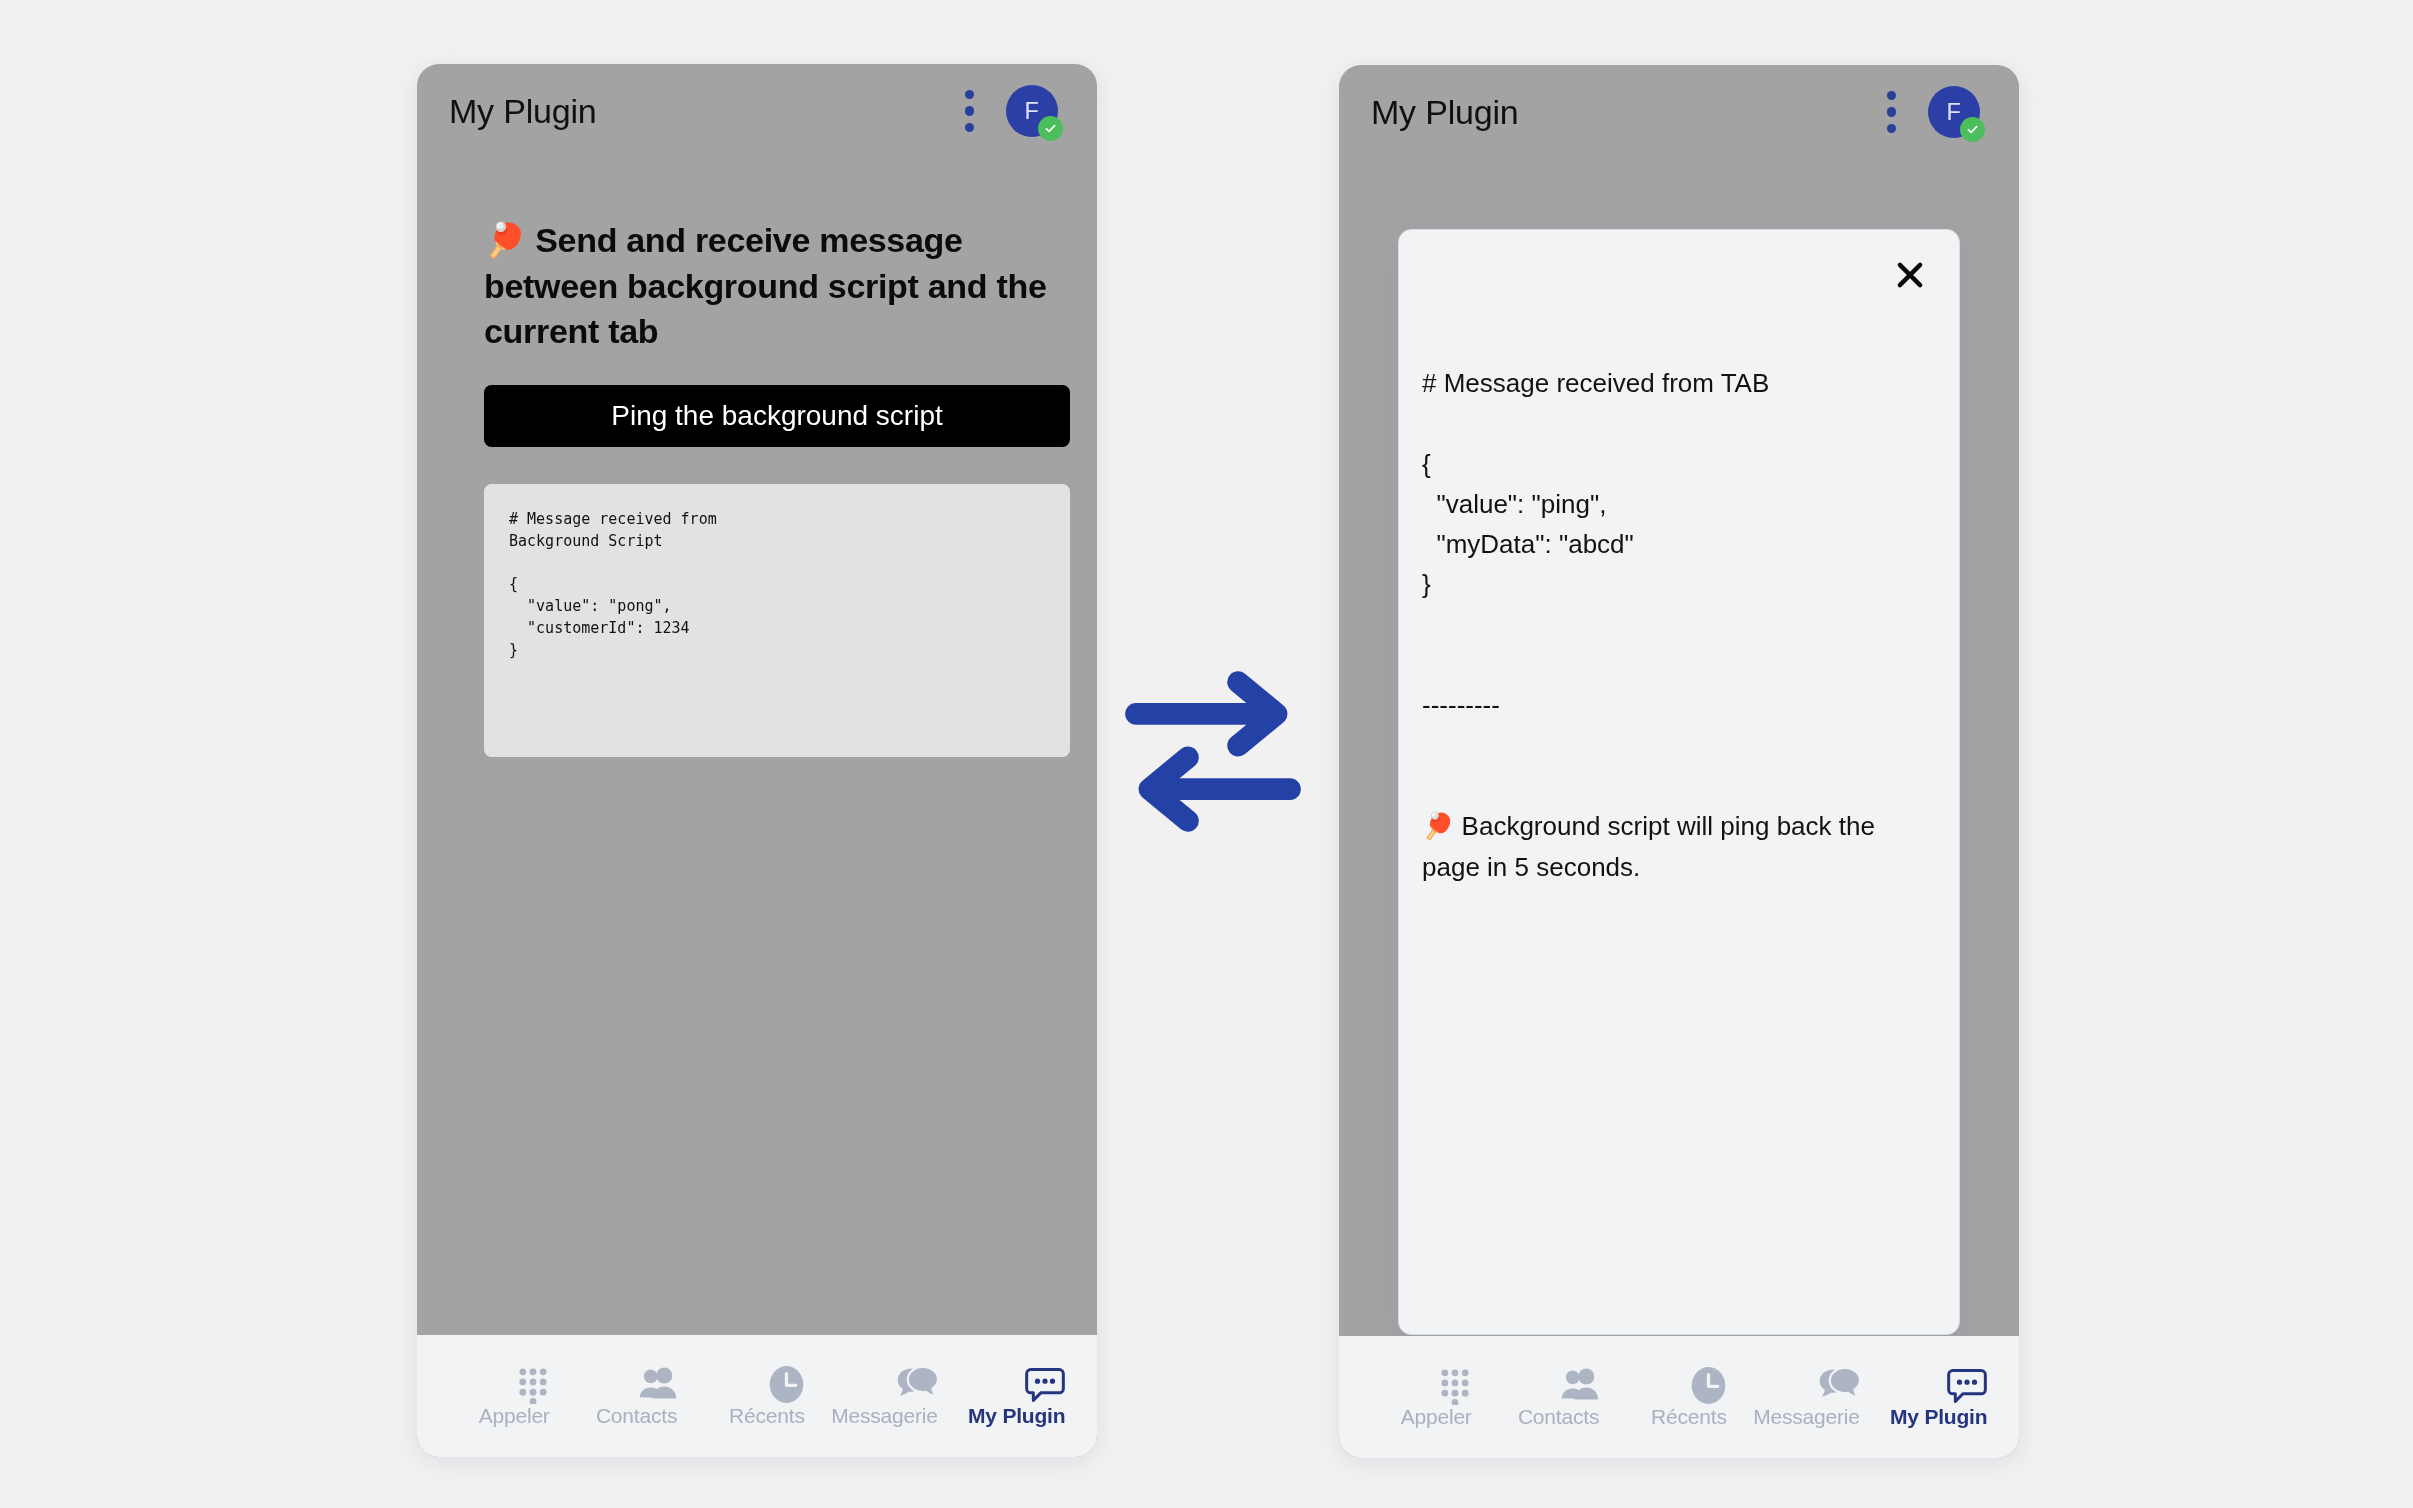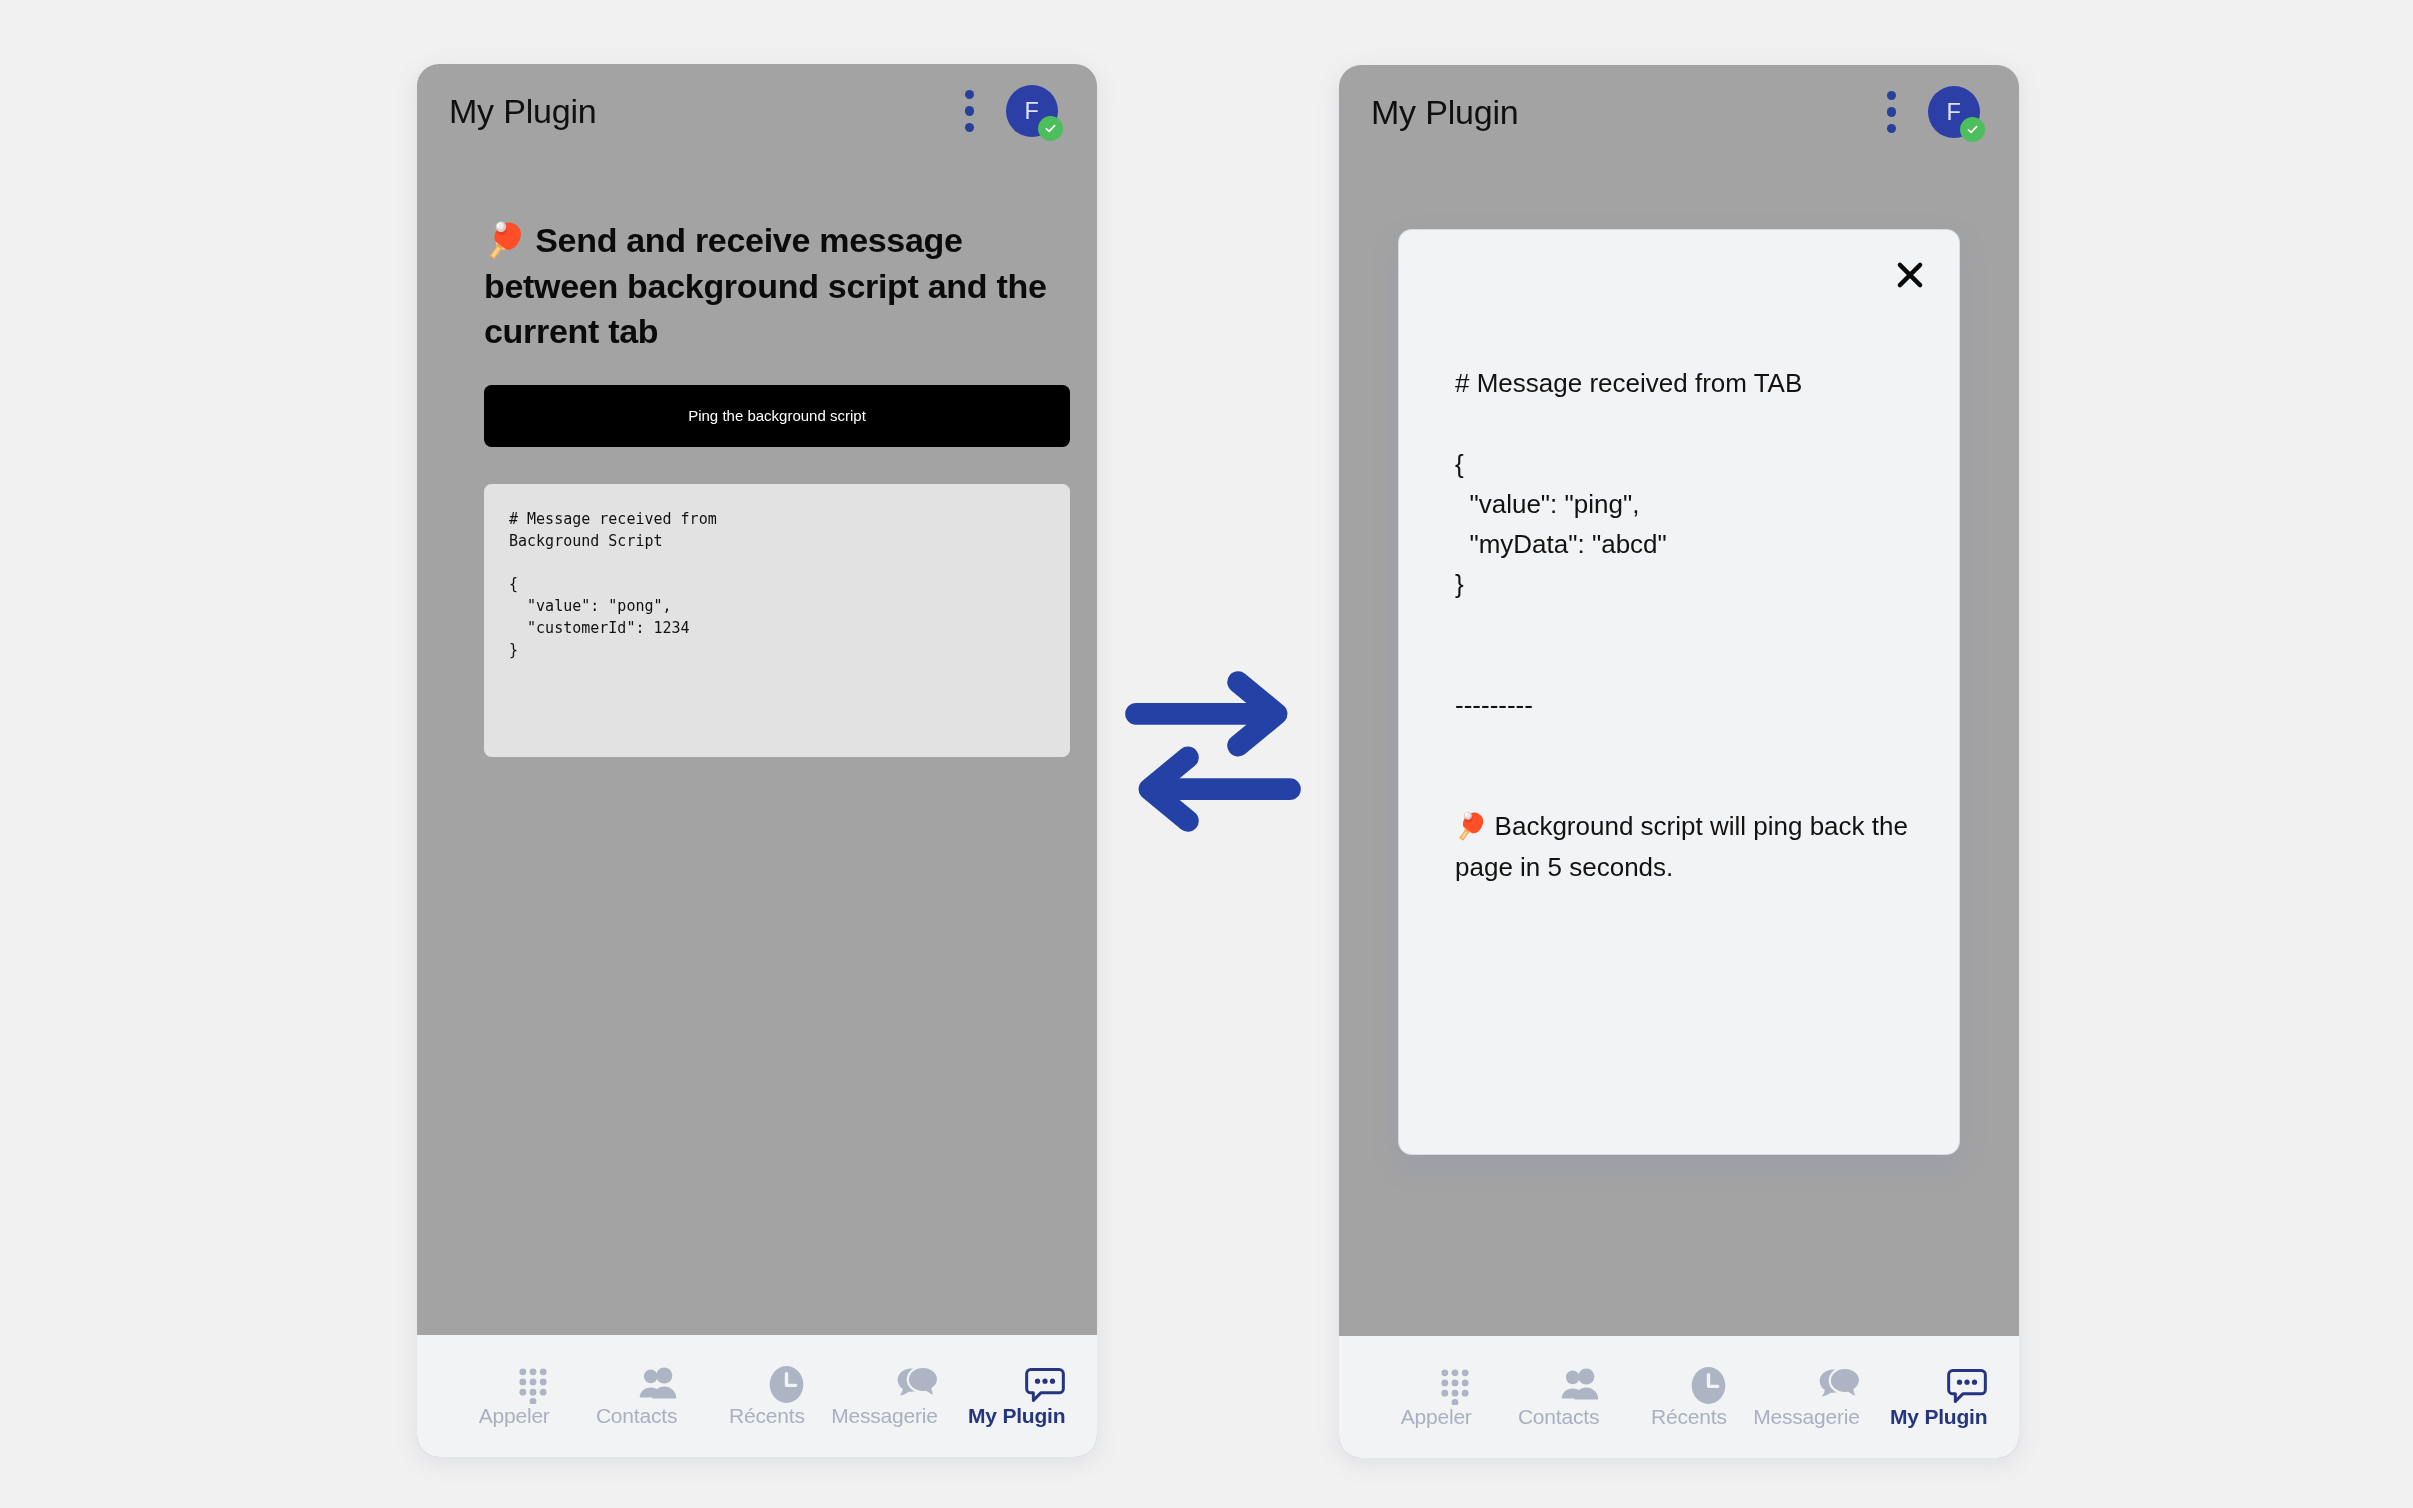"# Message received from TAB" .modal { height: 926px -> 1106px; padding: 39px 39px 0 56px -> 39px 39px 0 23px }
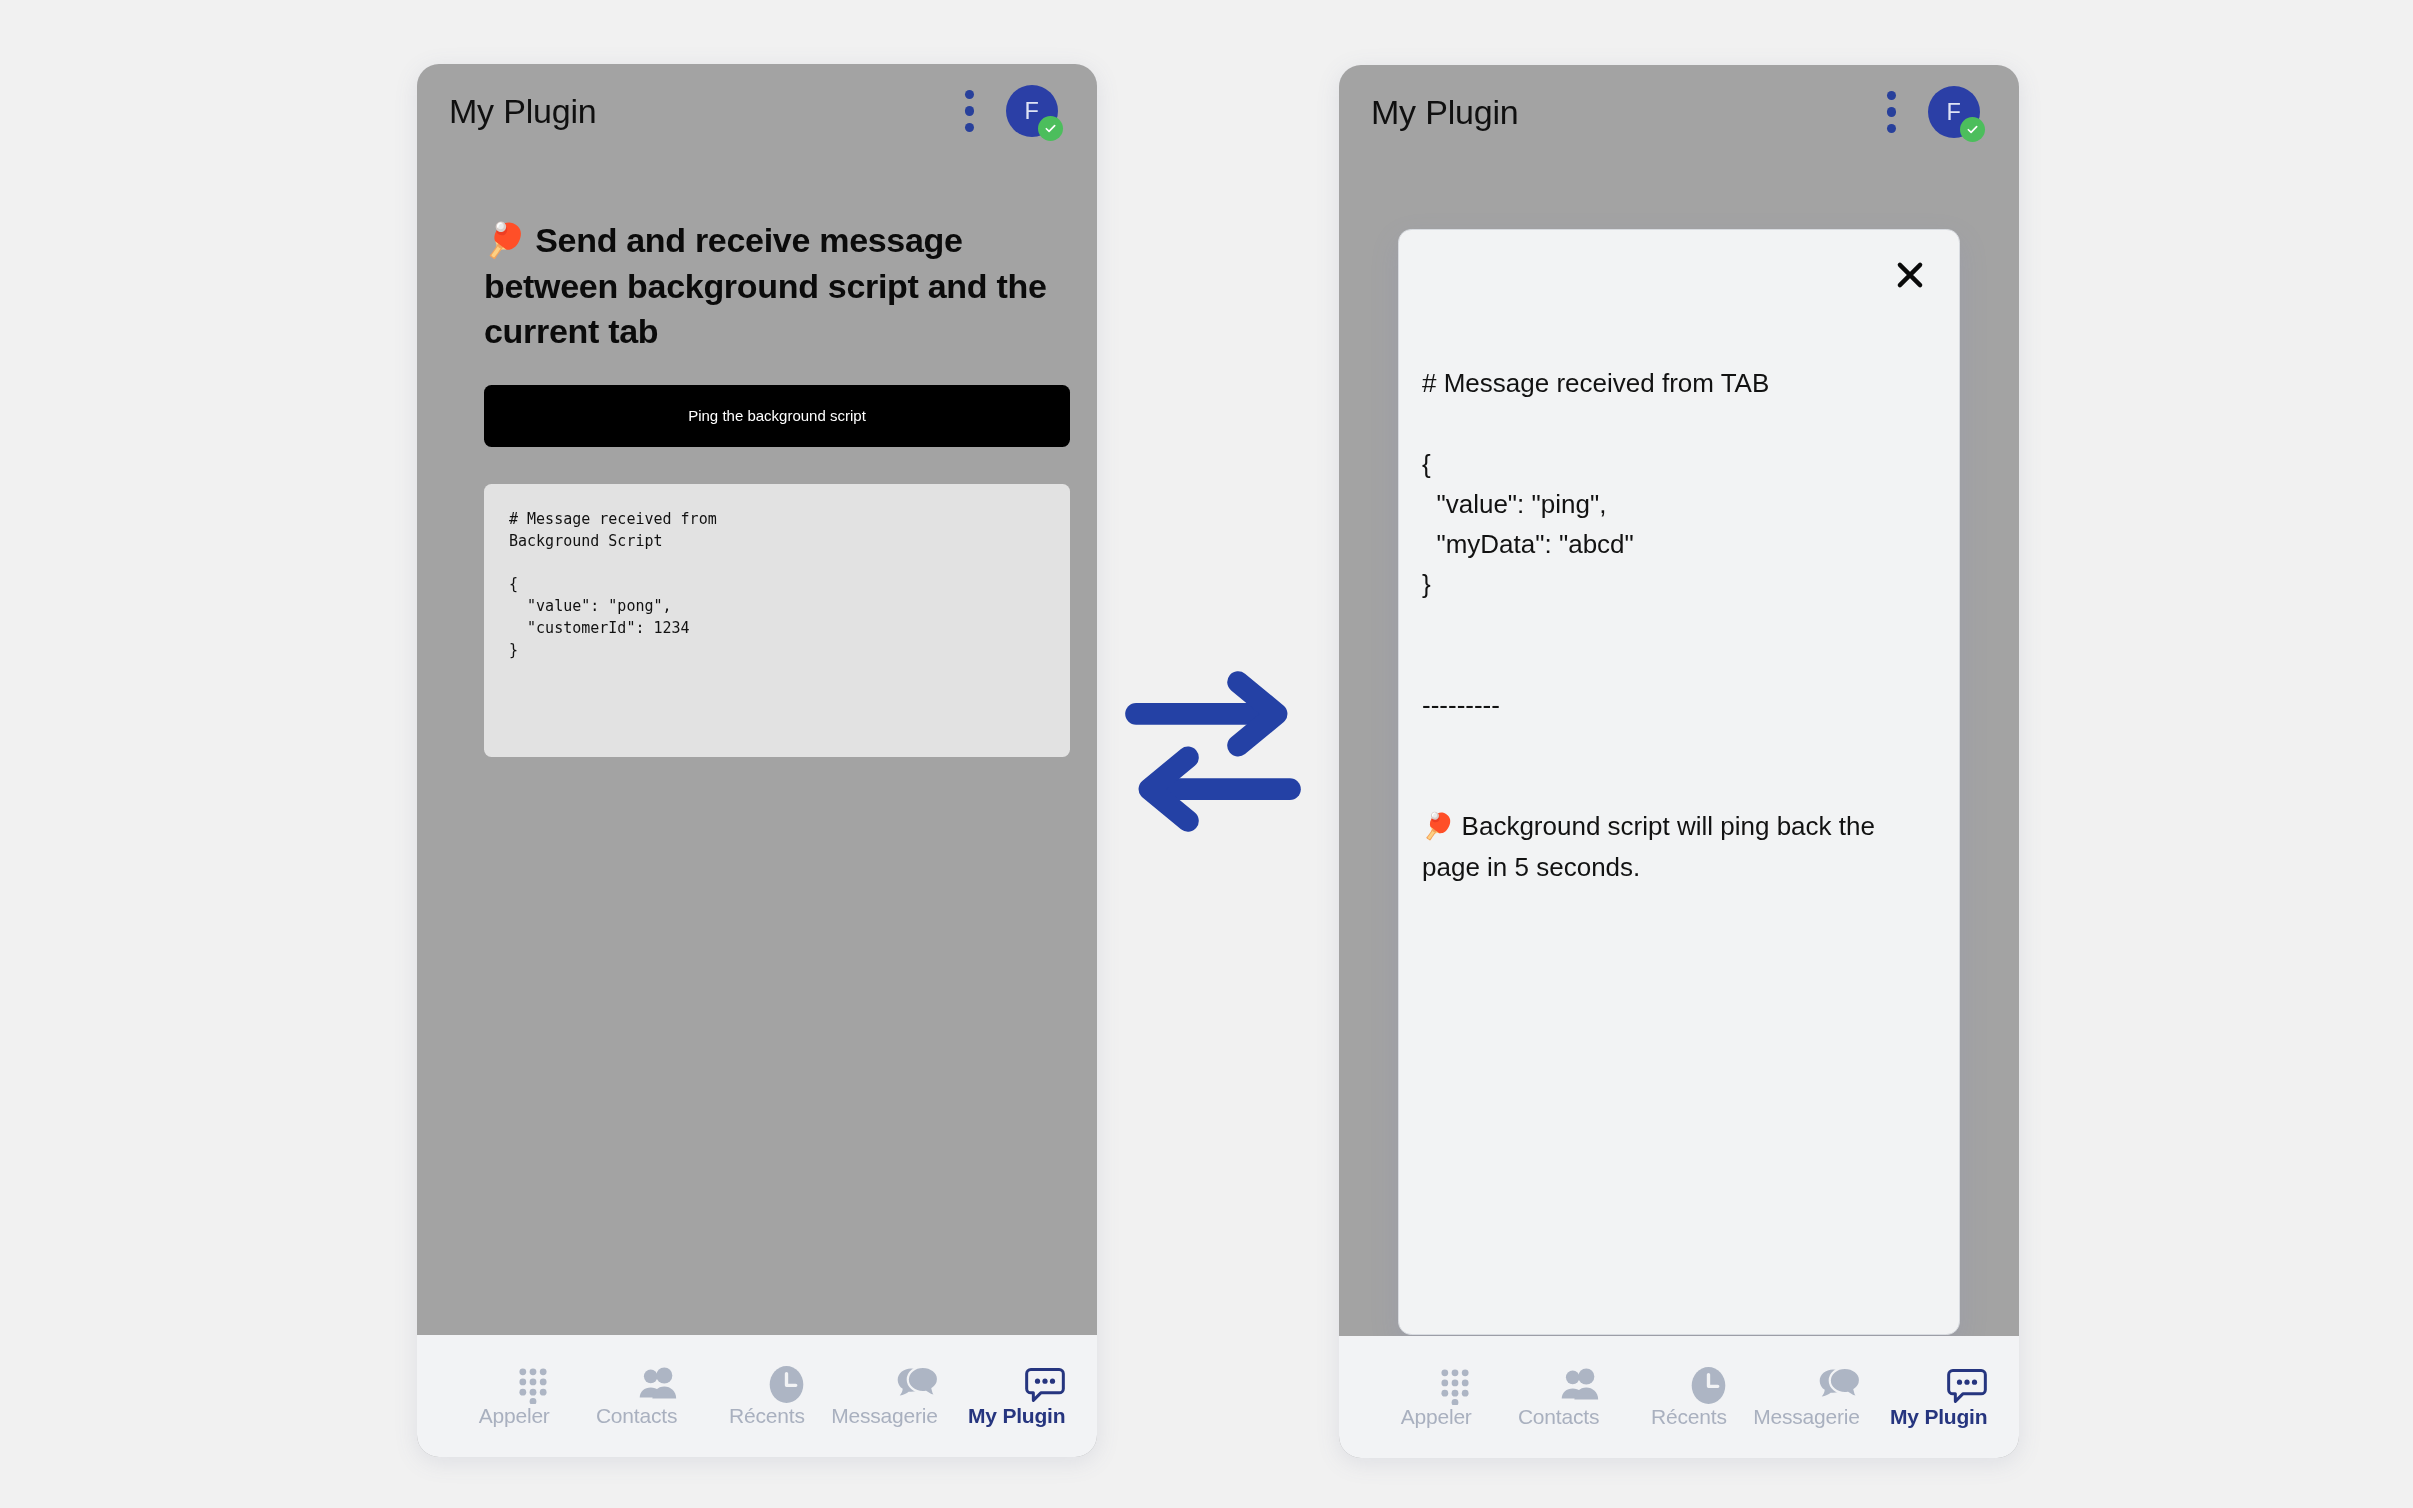"Ping the background script" .ping-button { font-size: 15px -> 28px }
